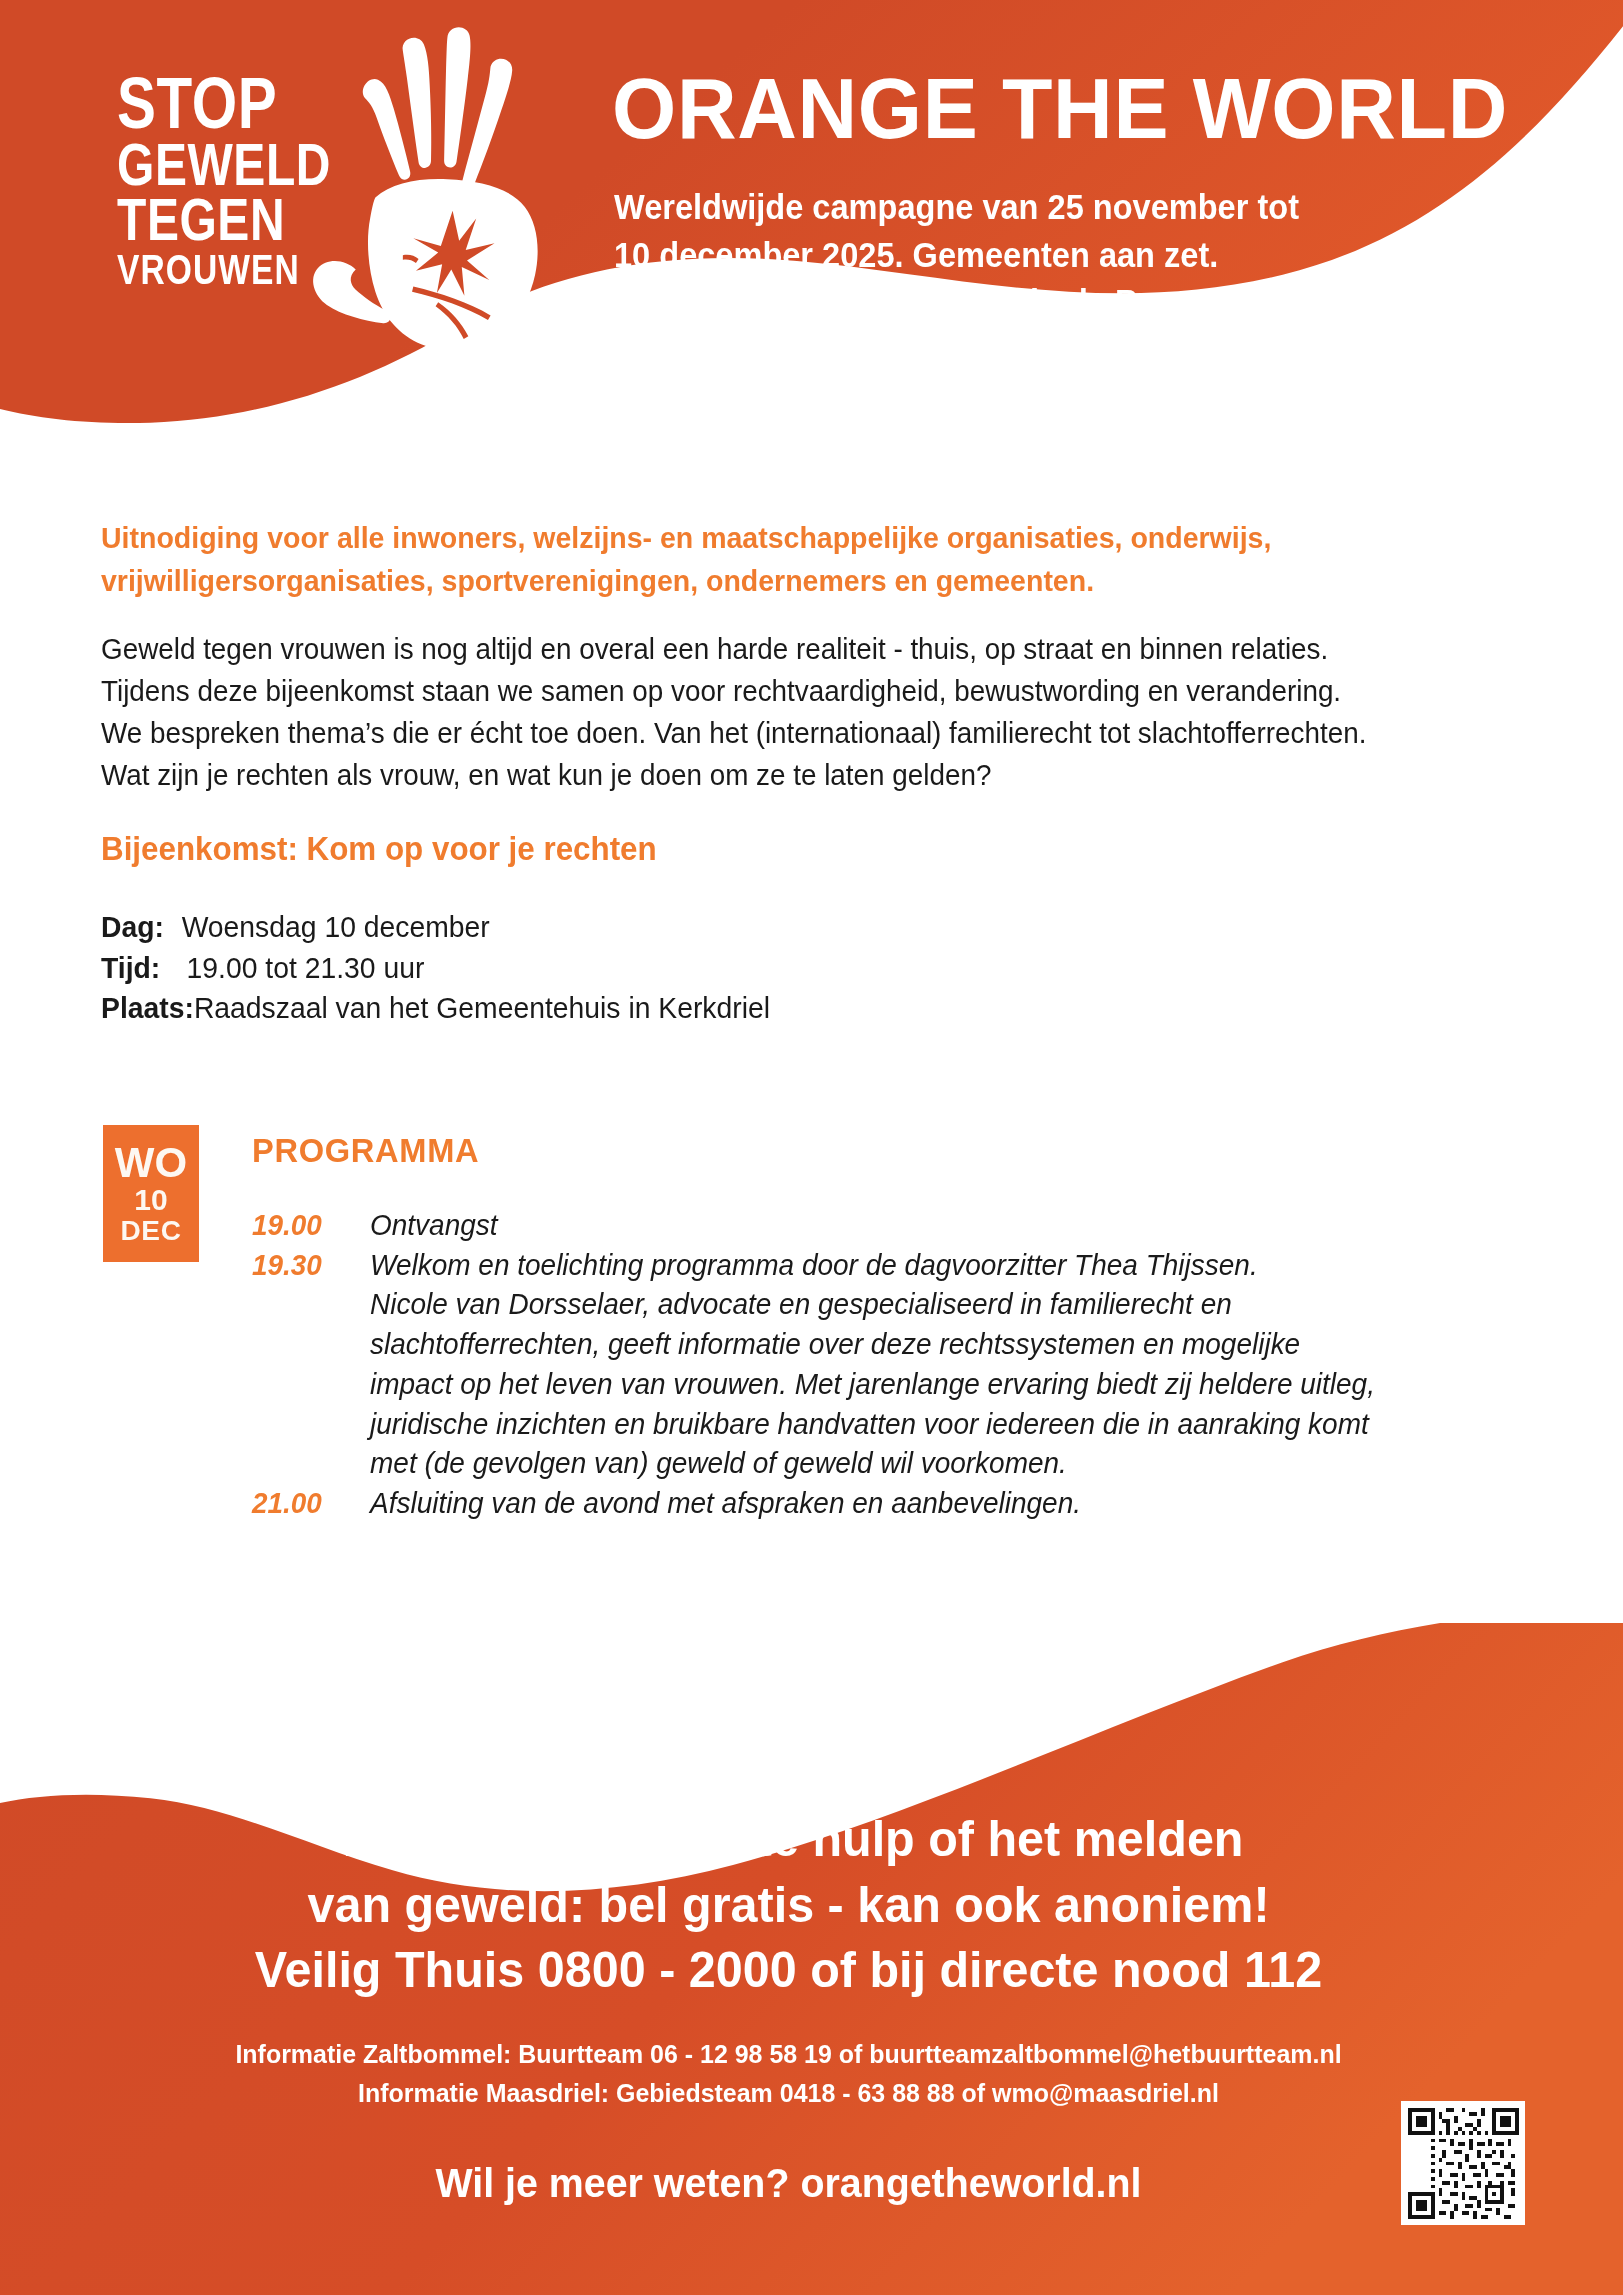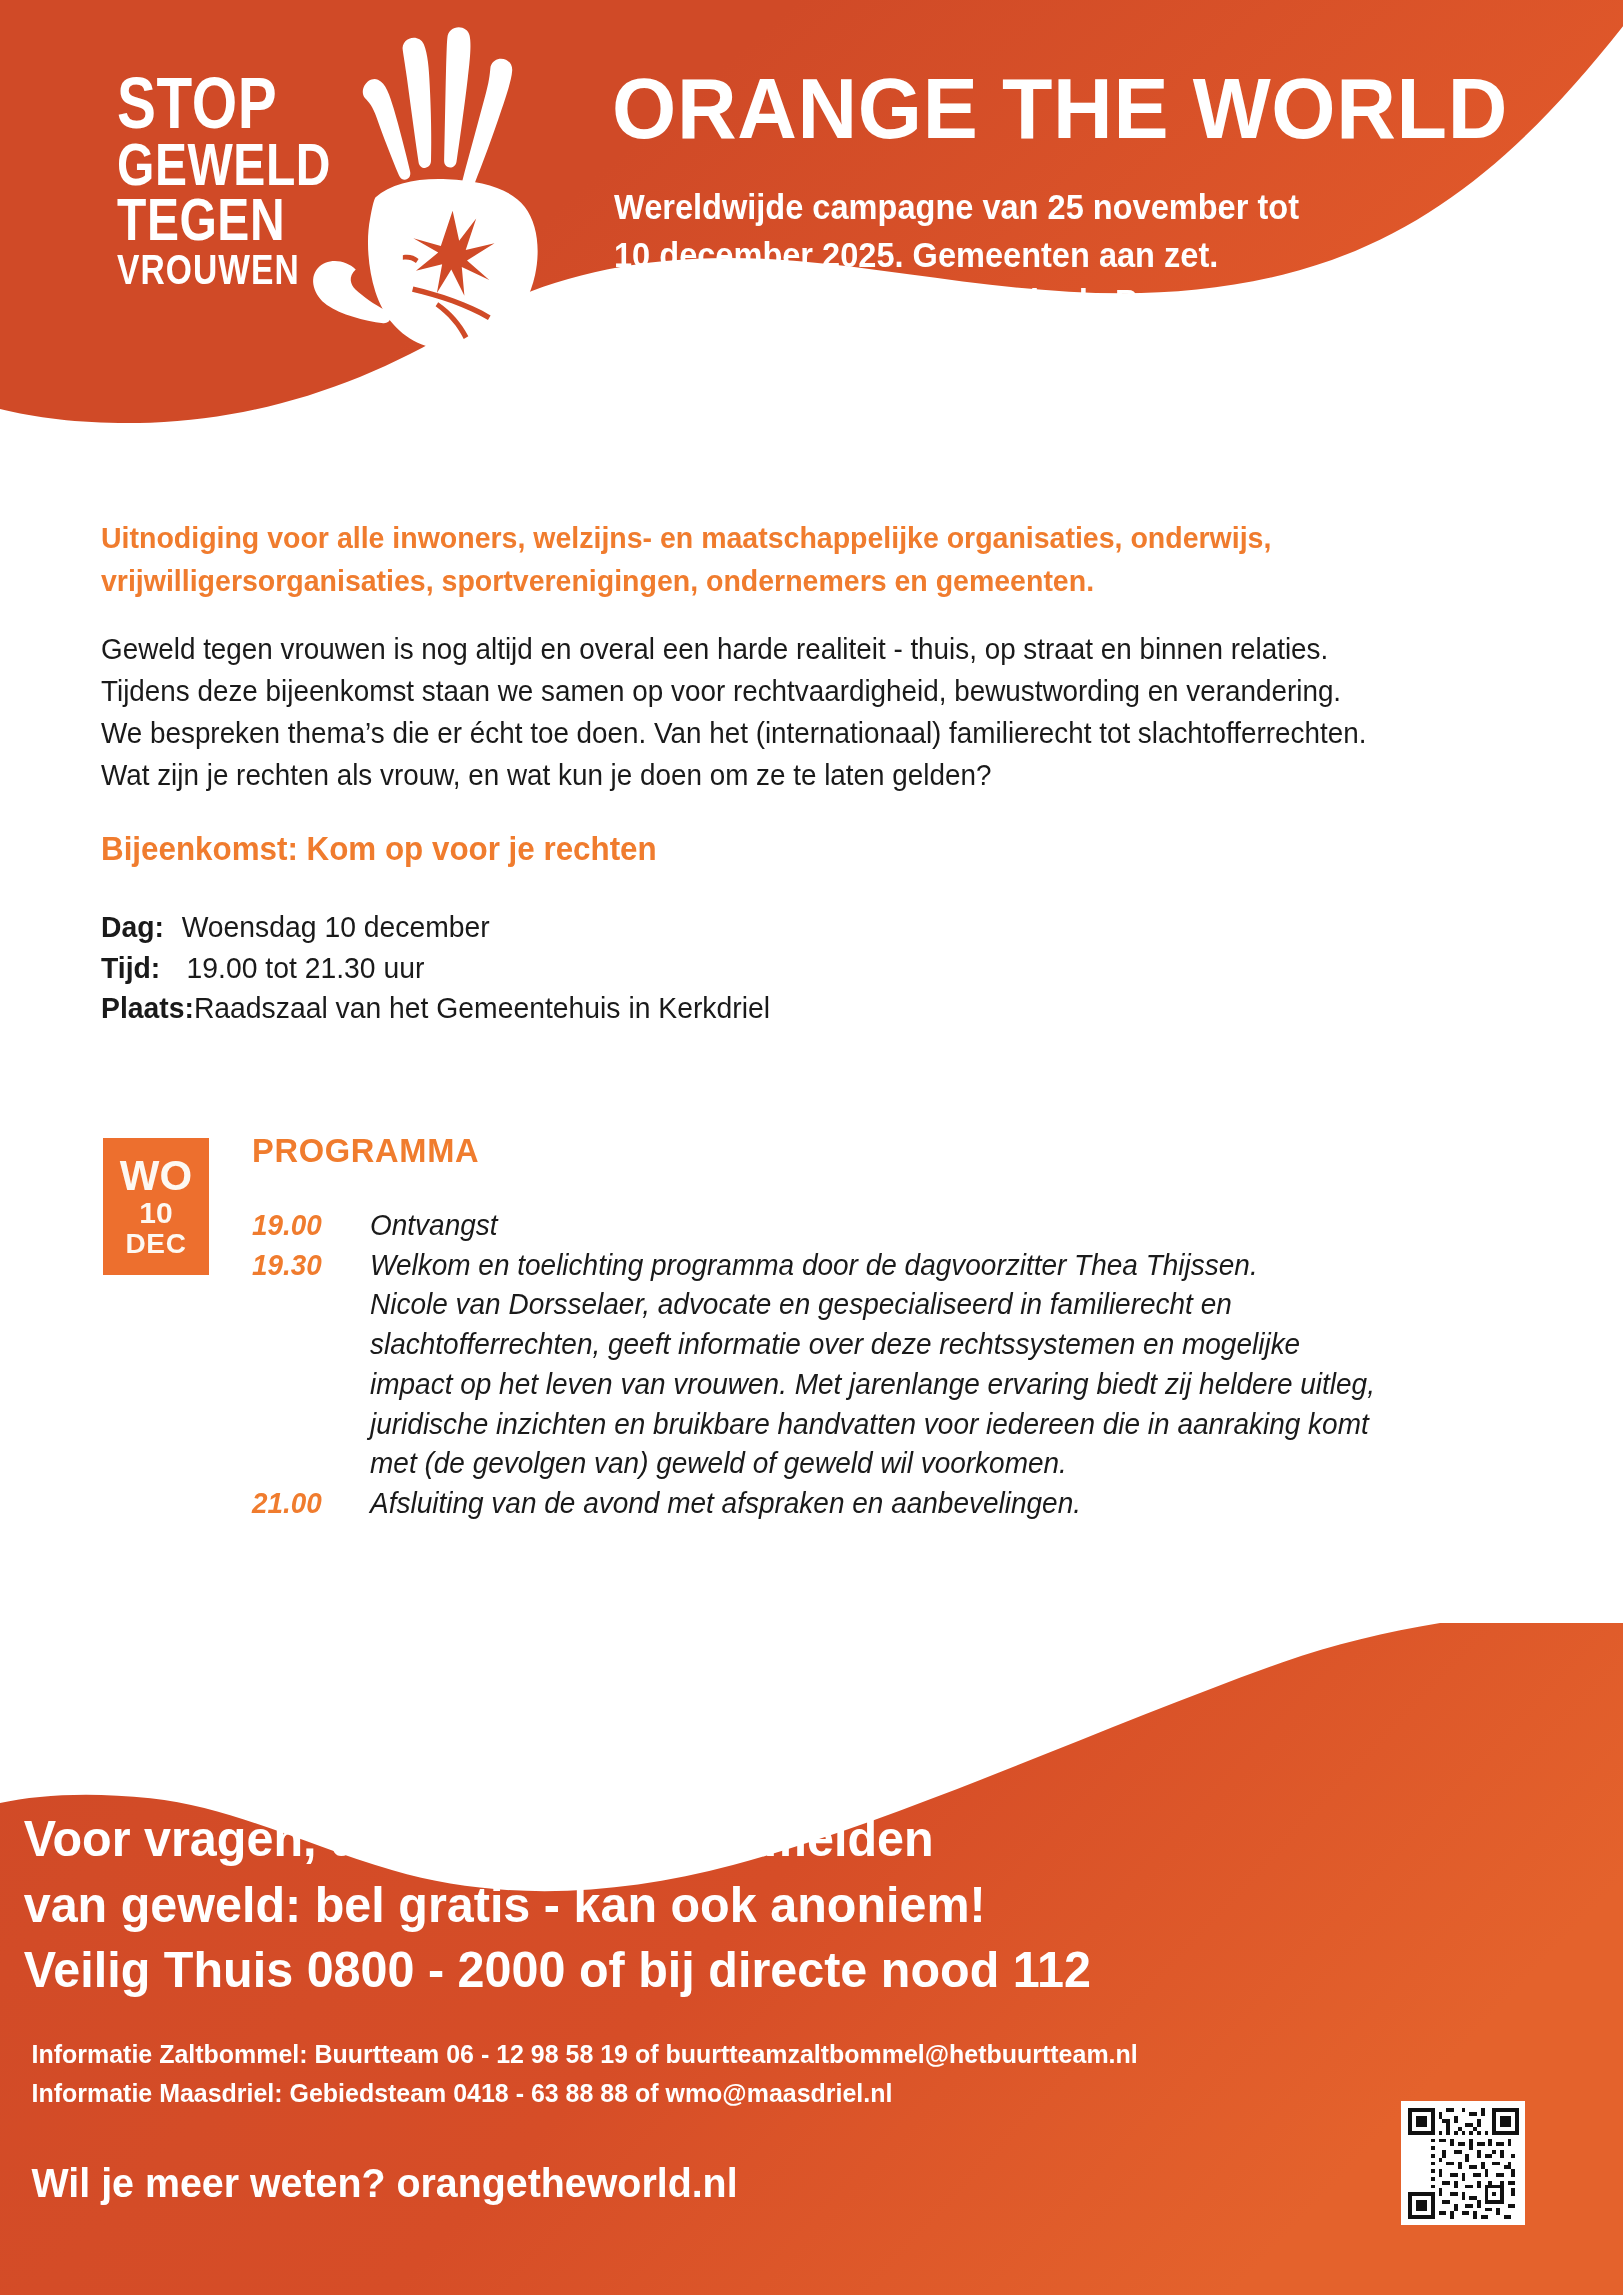"WO" .date-badge { margin-top: 13px -> none; width: 106px -> 96px }
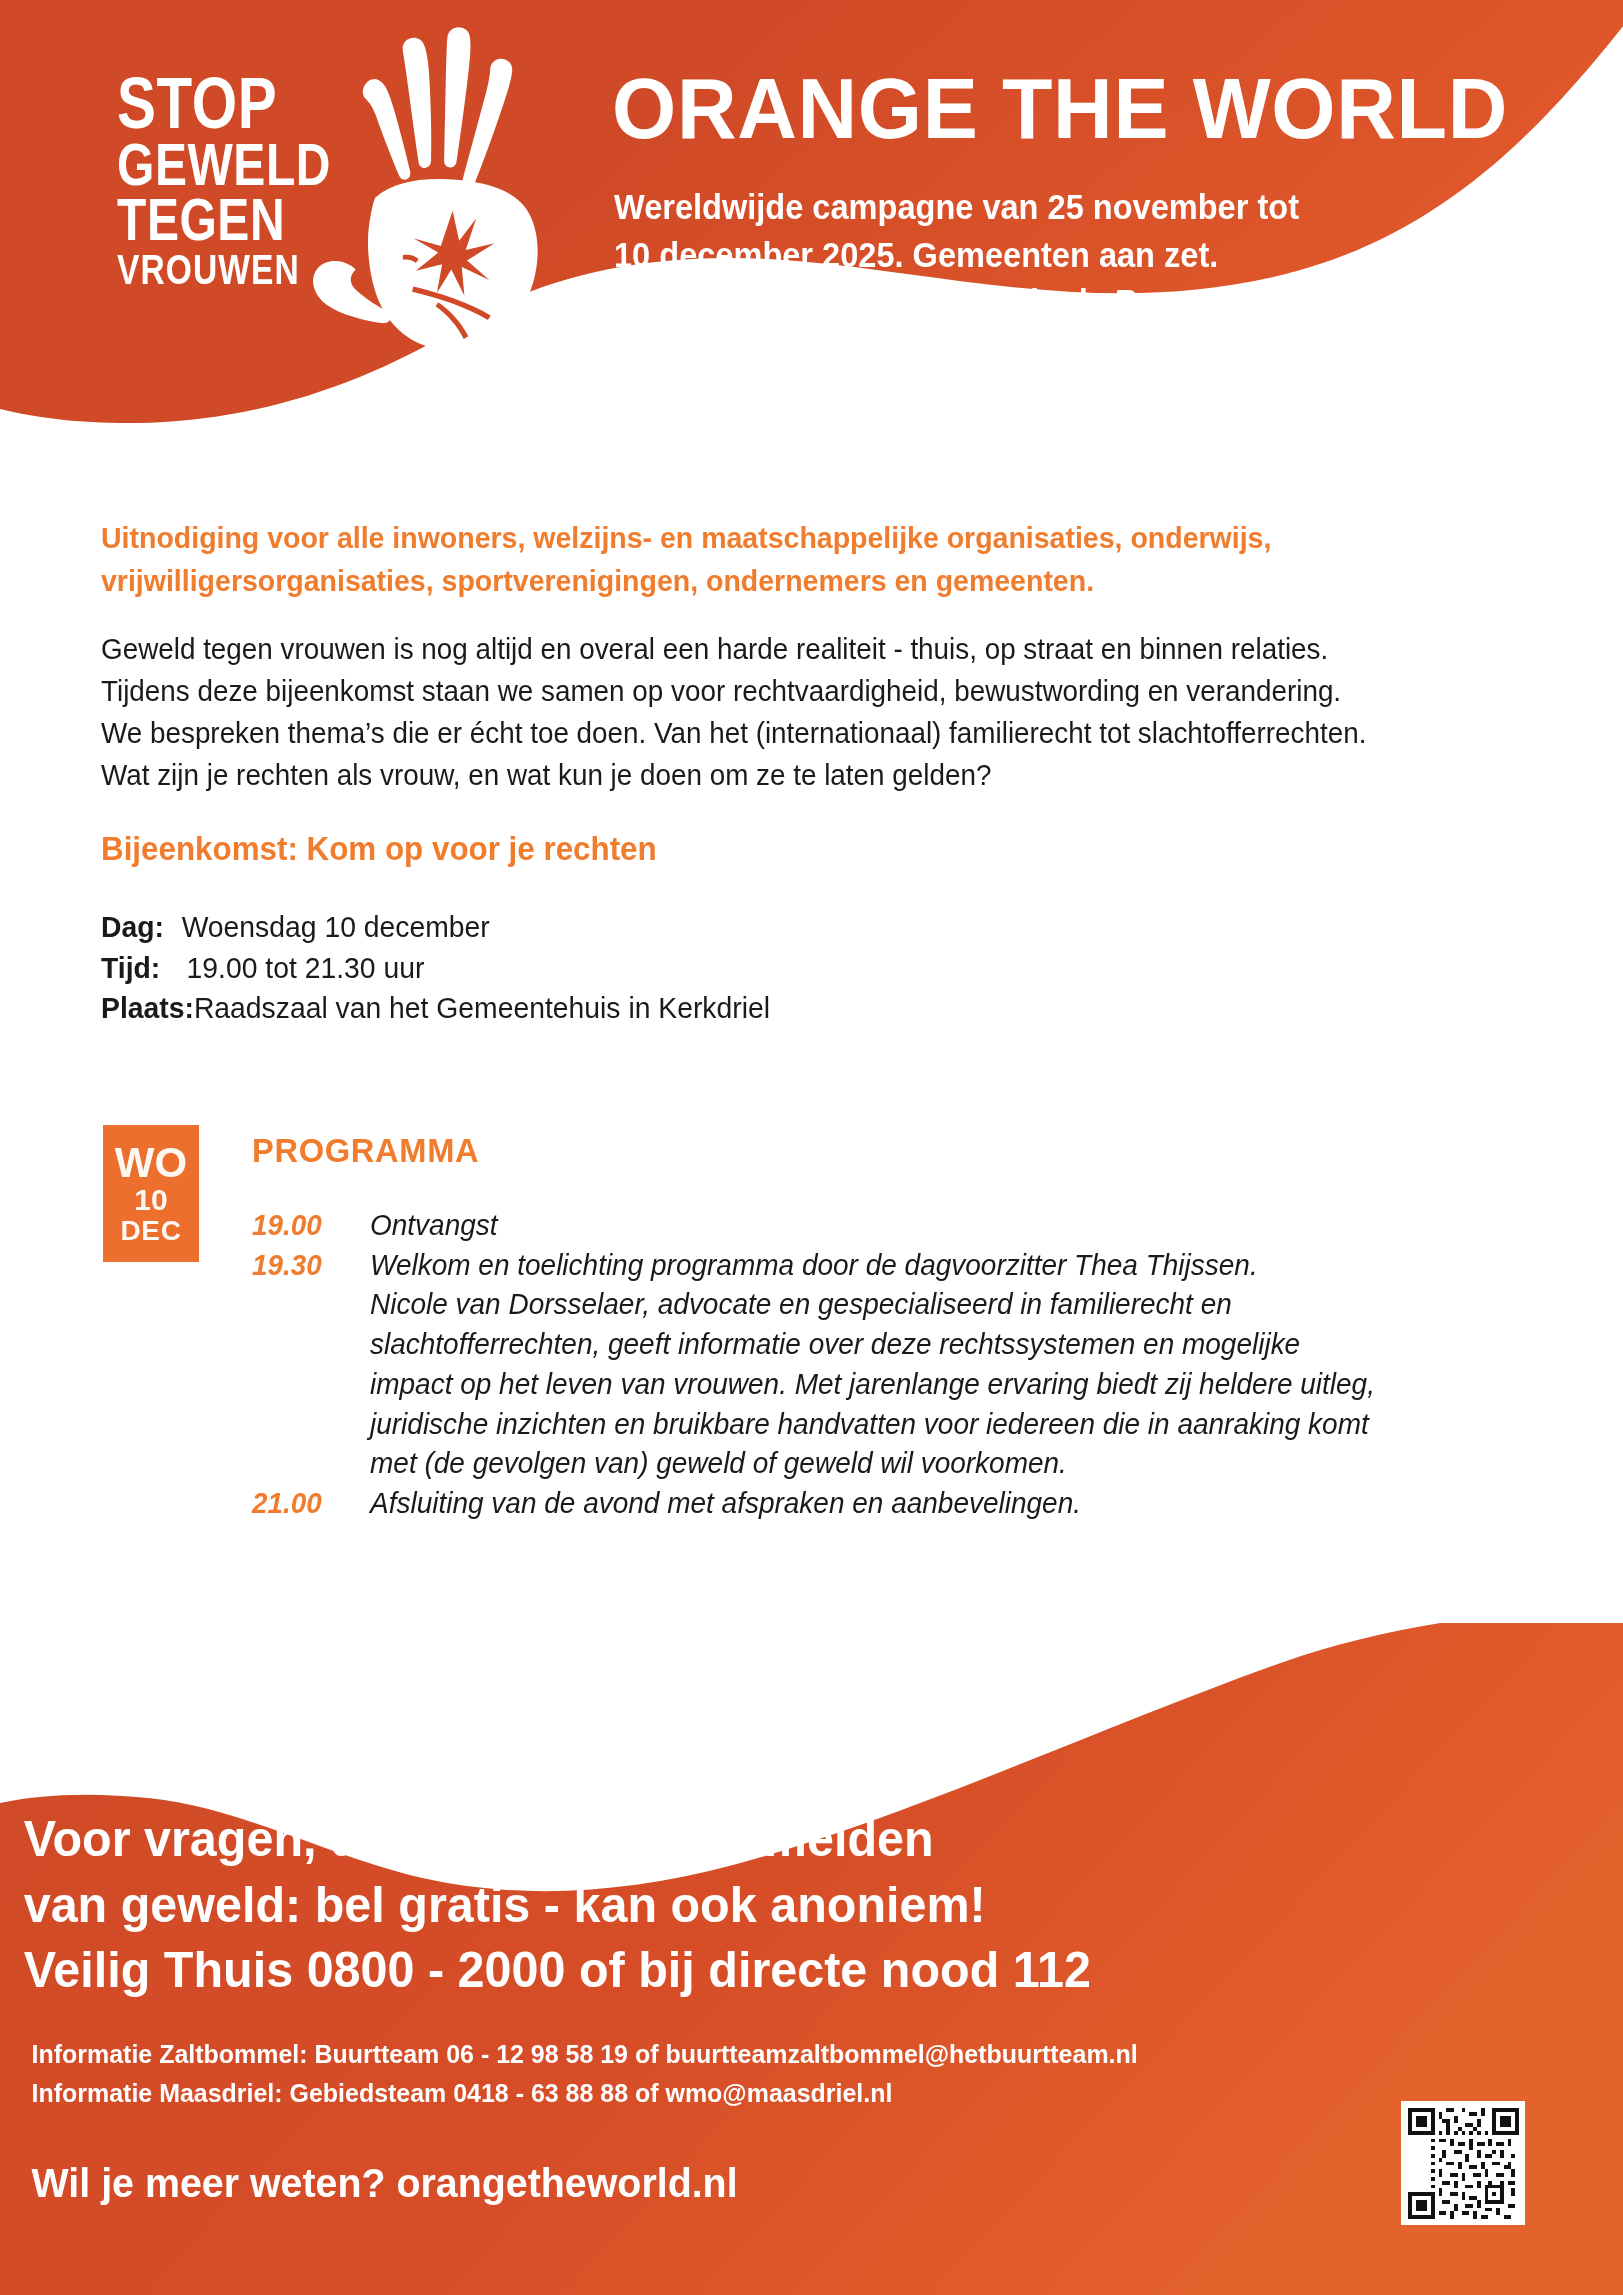"Voor vragen, directe hulp of" .footer-inner { text-align: none -> center }
